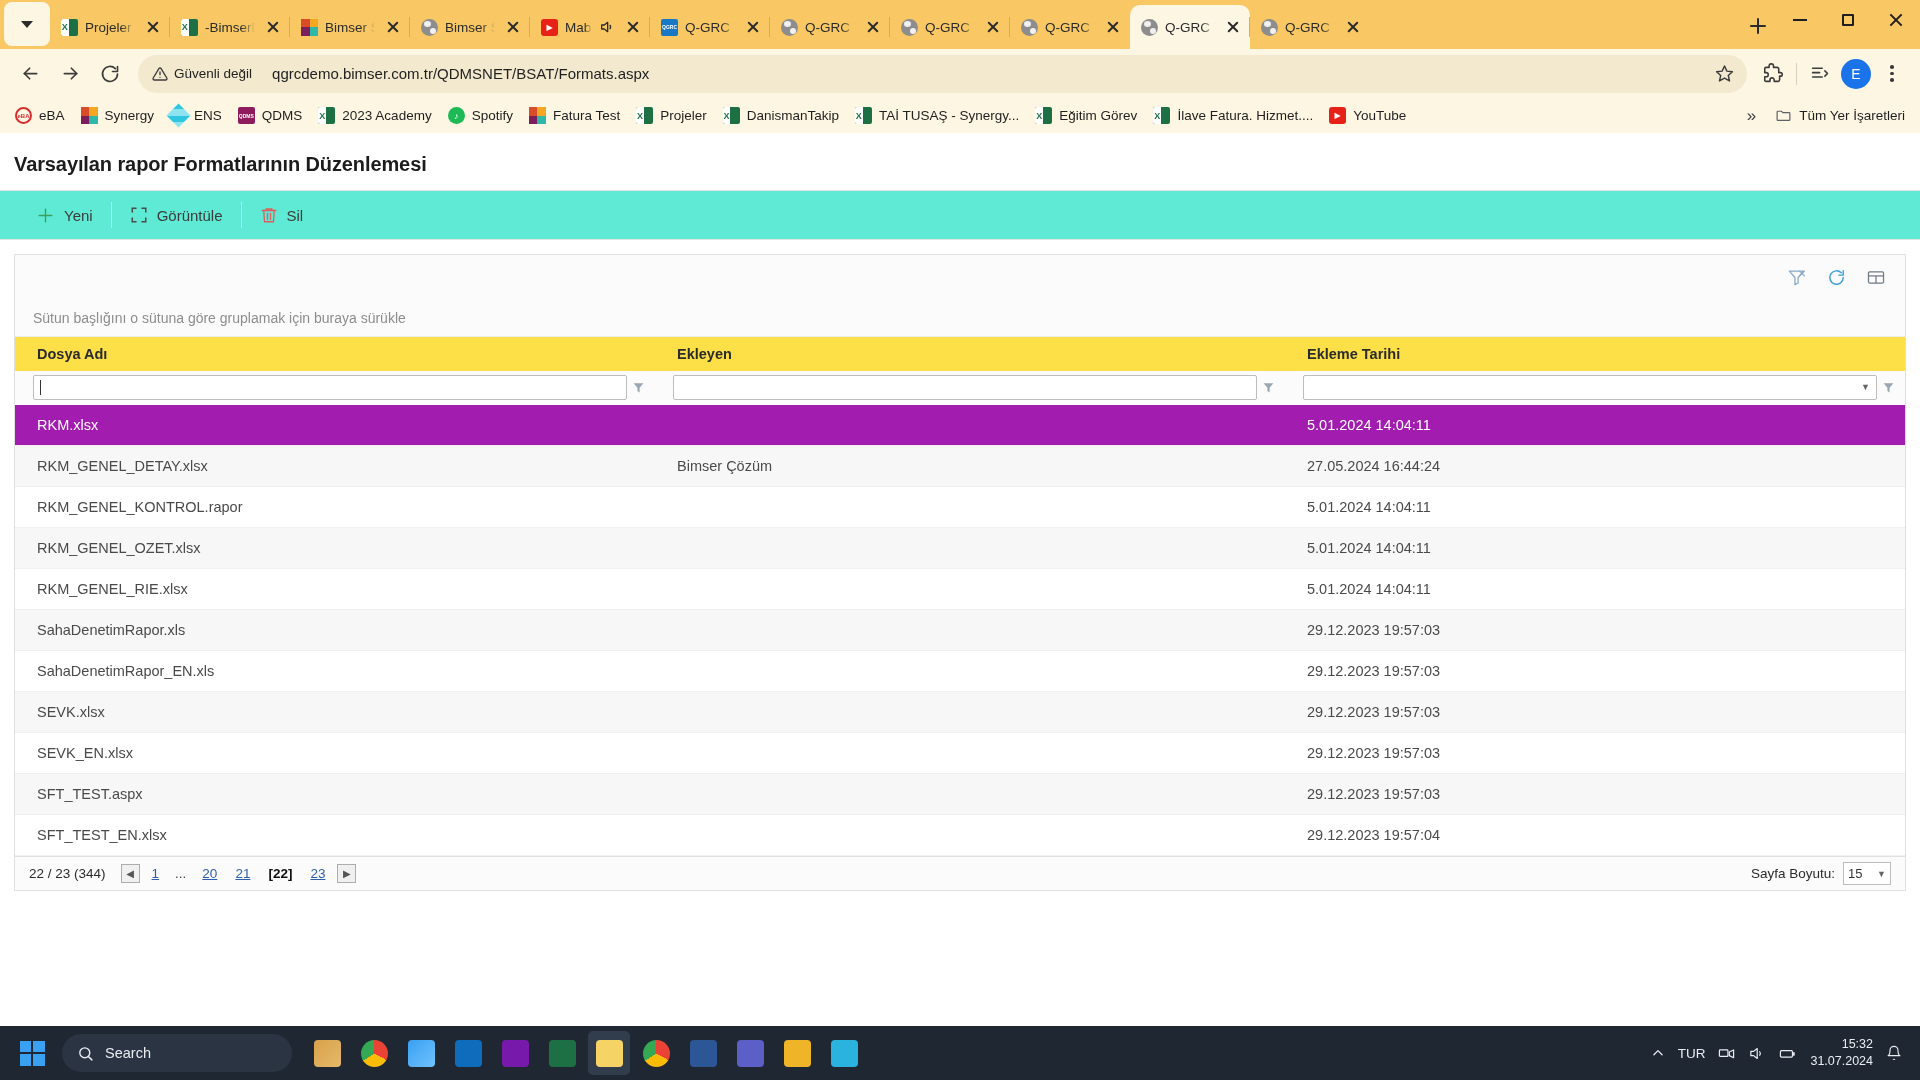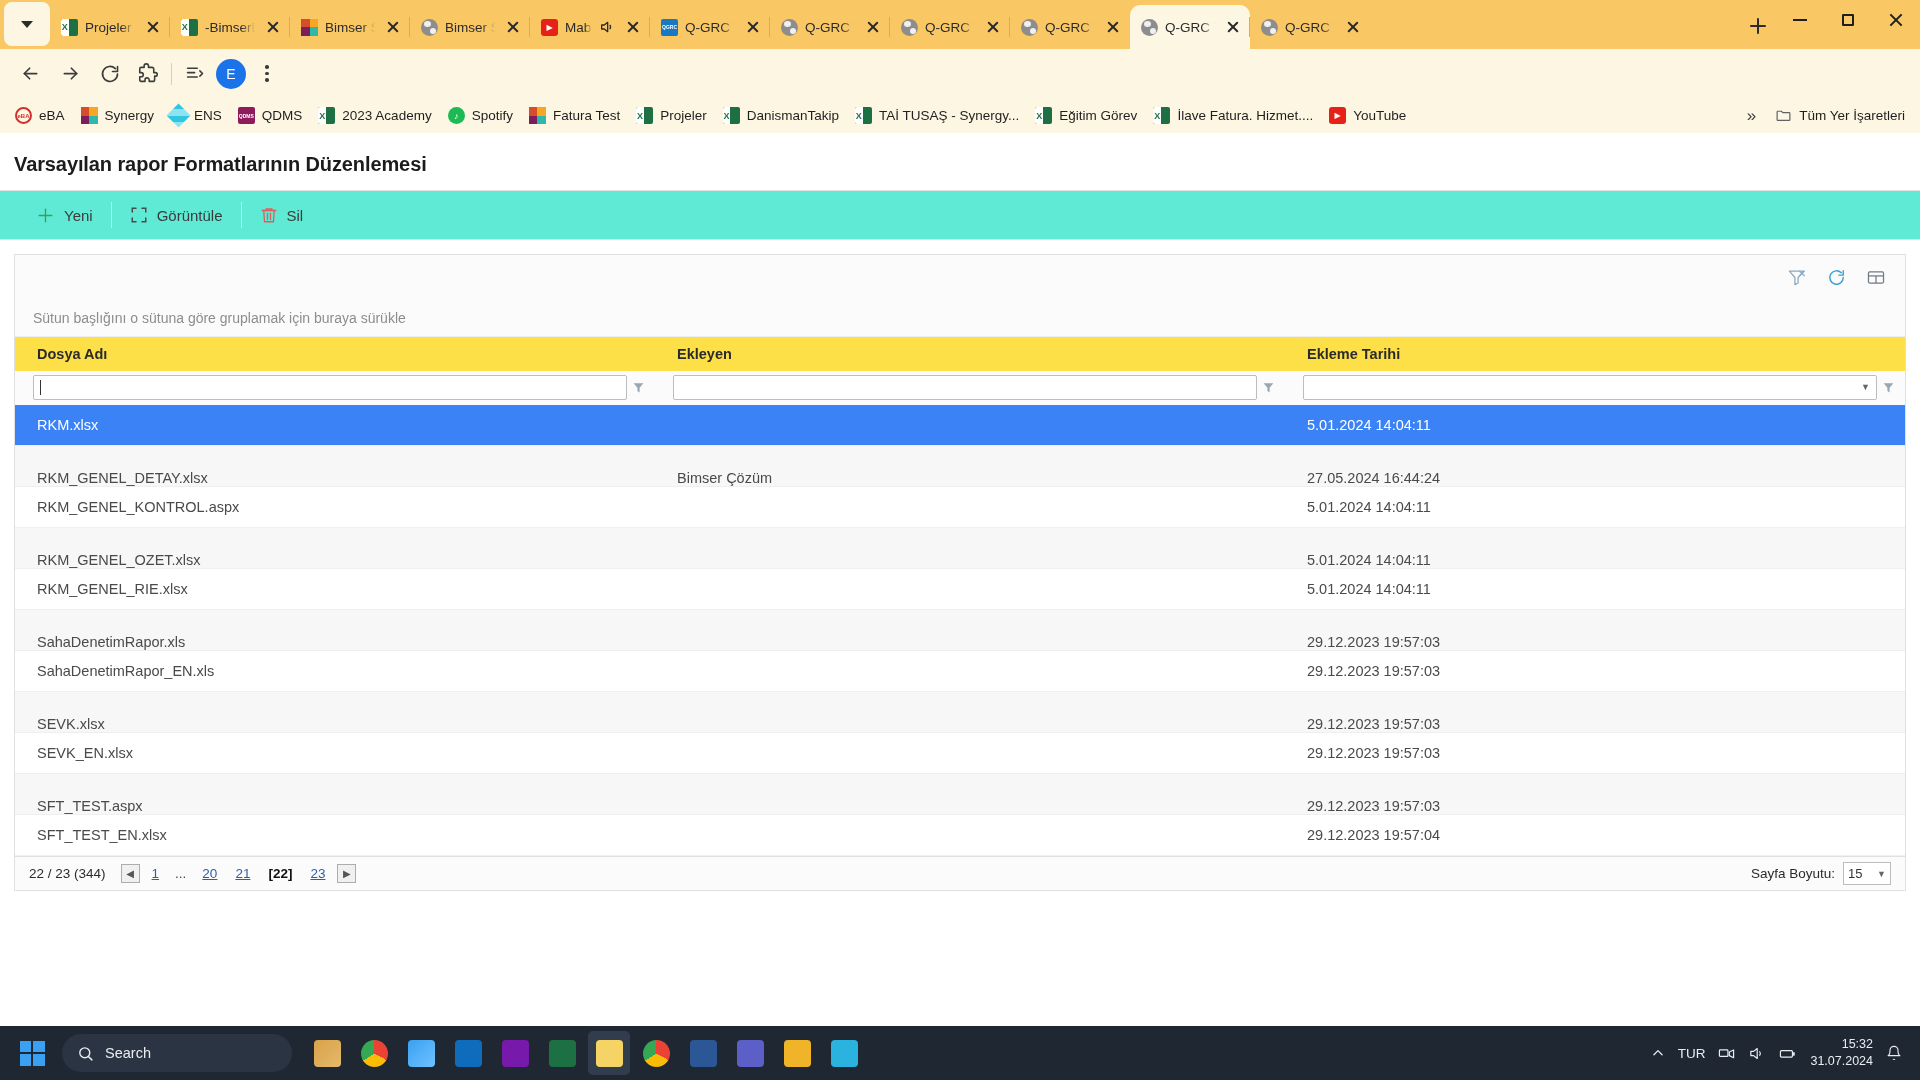"Güvenli değil" div.omnibox { html: none -> <div> <div> <svg> <path></path> <line></line> <line></line> </svg> <span>Güvenli değil</span> </div> <span>qgrcdemo.bimser.com.tr/QDMSNET/BSAT/Formats.aspx</span> <div> <svg> <polygon></polygon> </svg> </div> </div> }
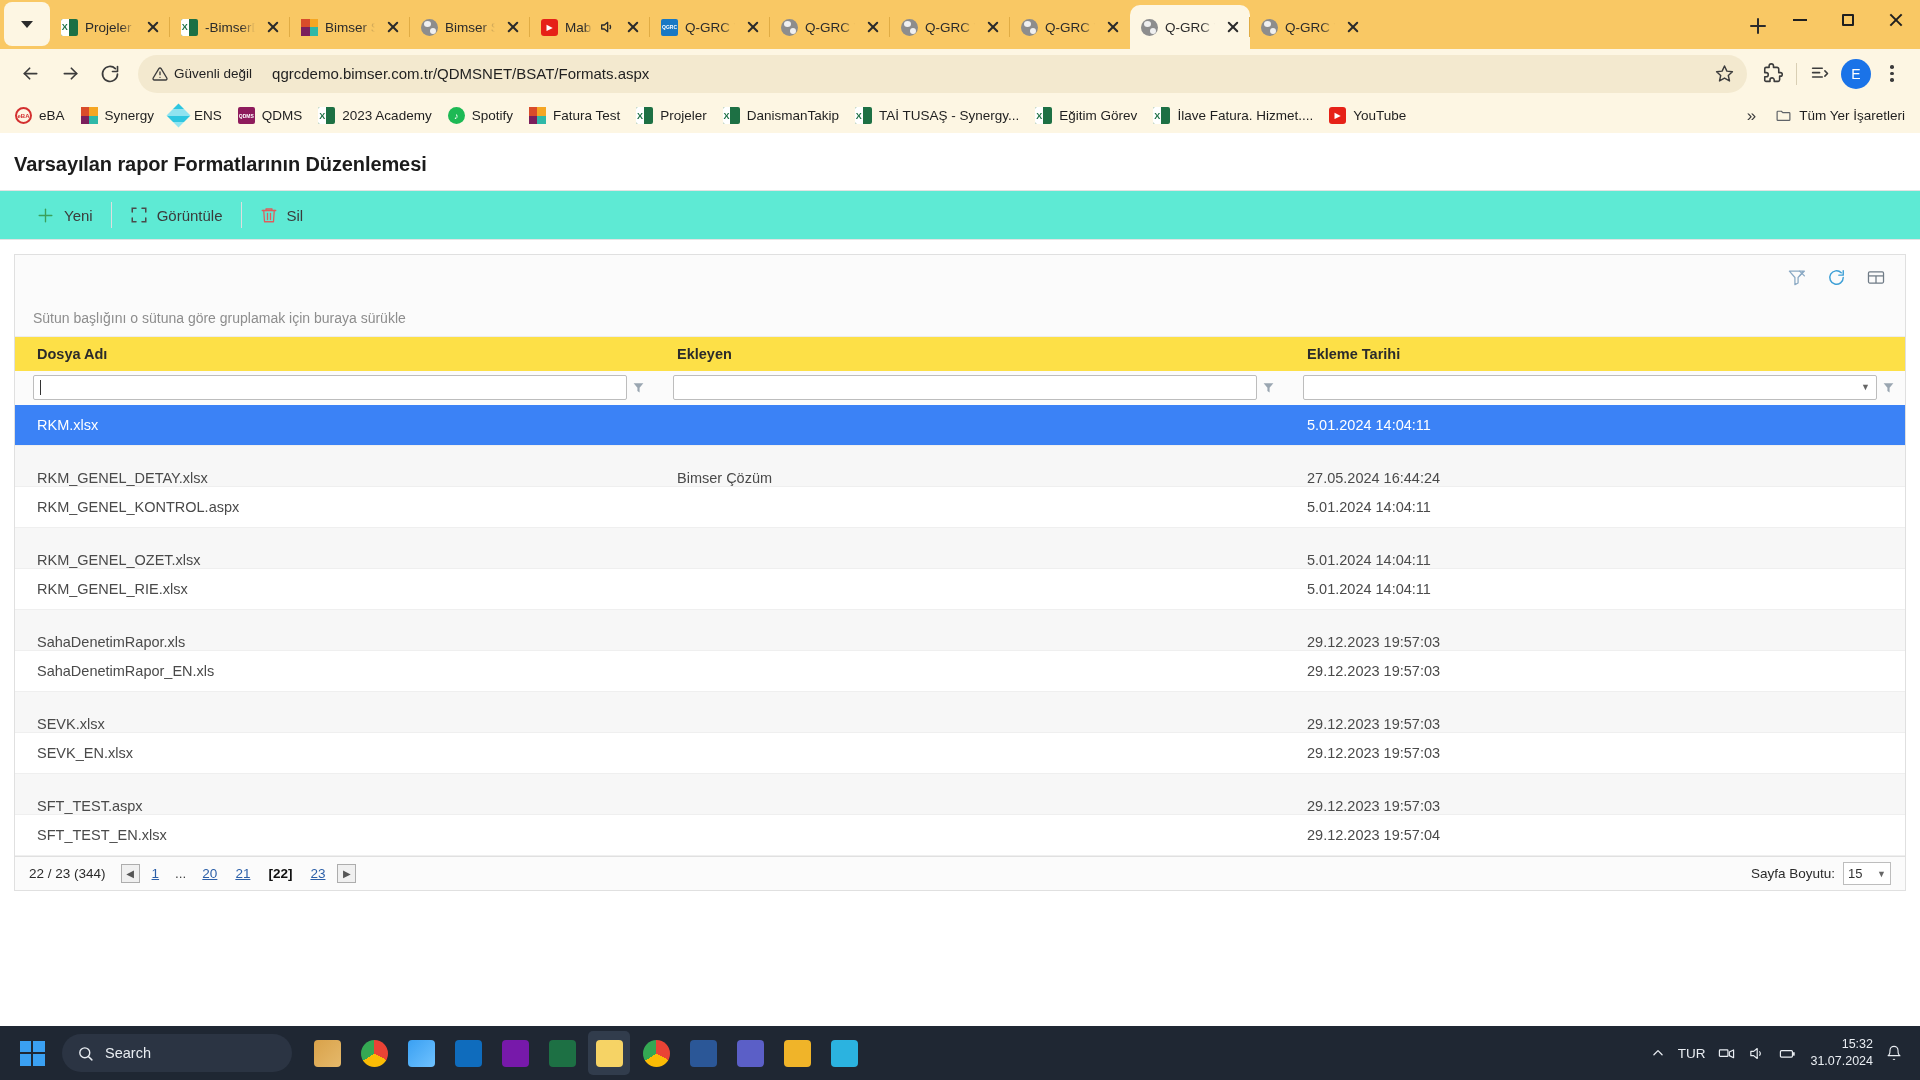"RKM.xlsx" .row.sel { background: #3b82f6 -> #a21caf }
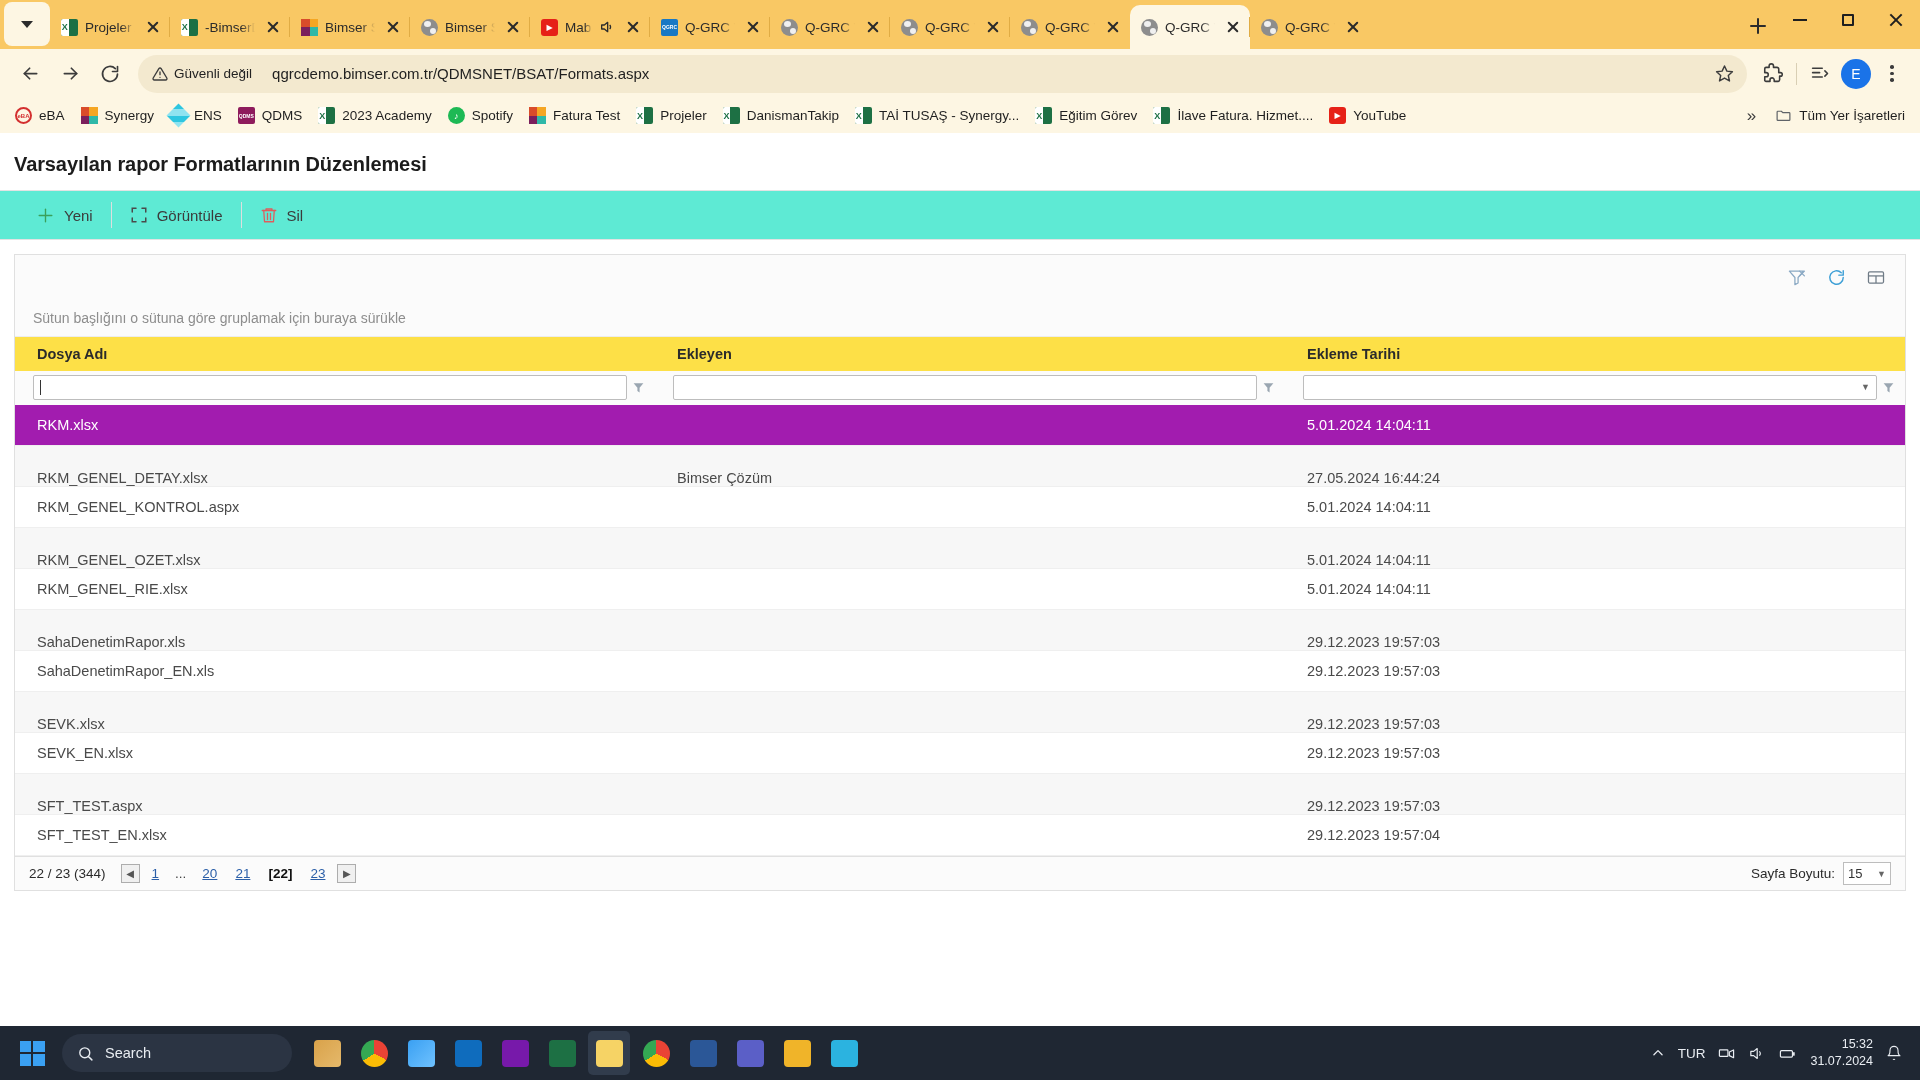"RKM_GENEL_DETAY.xlsx" .row.alt { align-items: flex-end -> none }
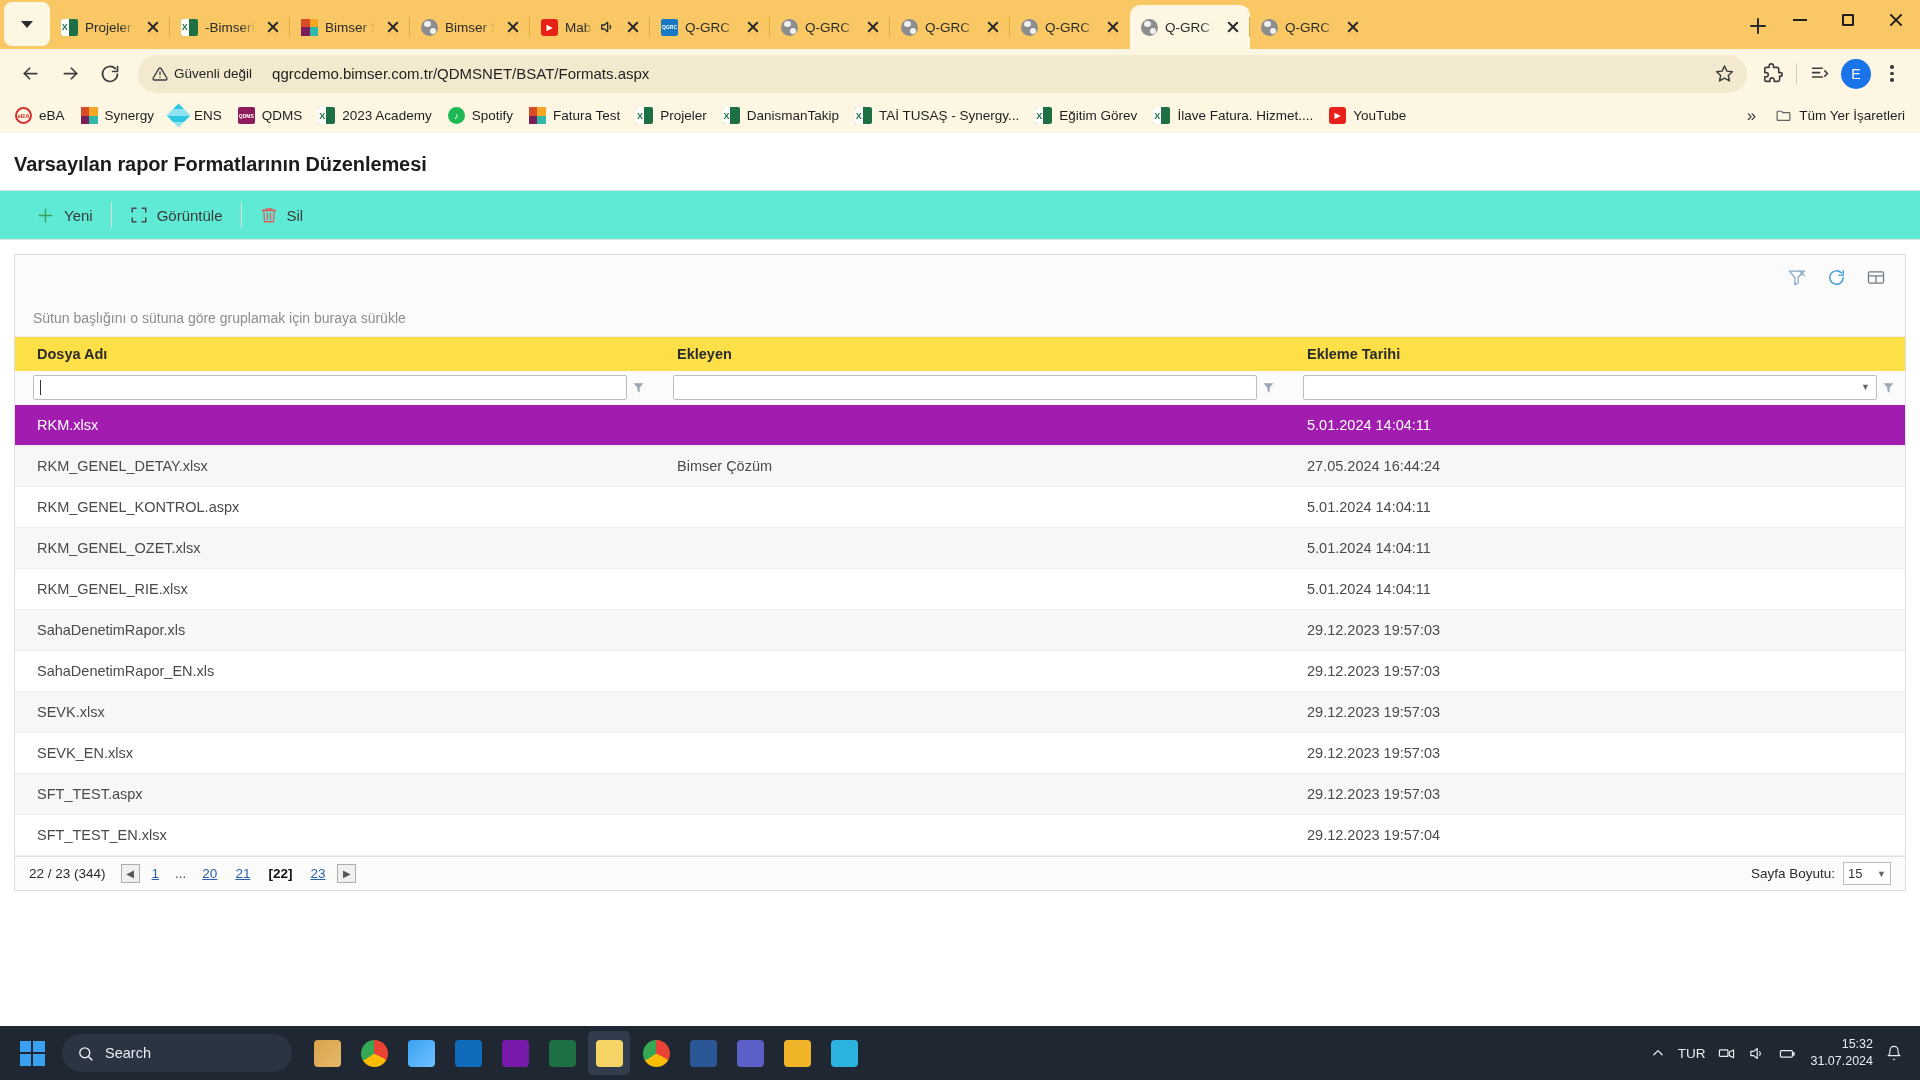"RKM_GENEL_KONTROL.aspx" span.cell { text: KONTROL.aspx -> KONTROL.rapor }
